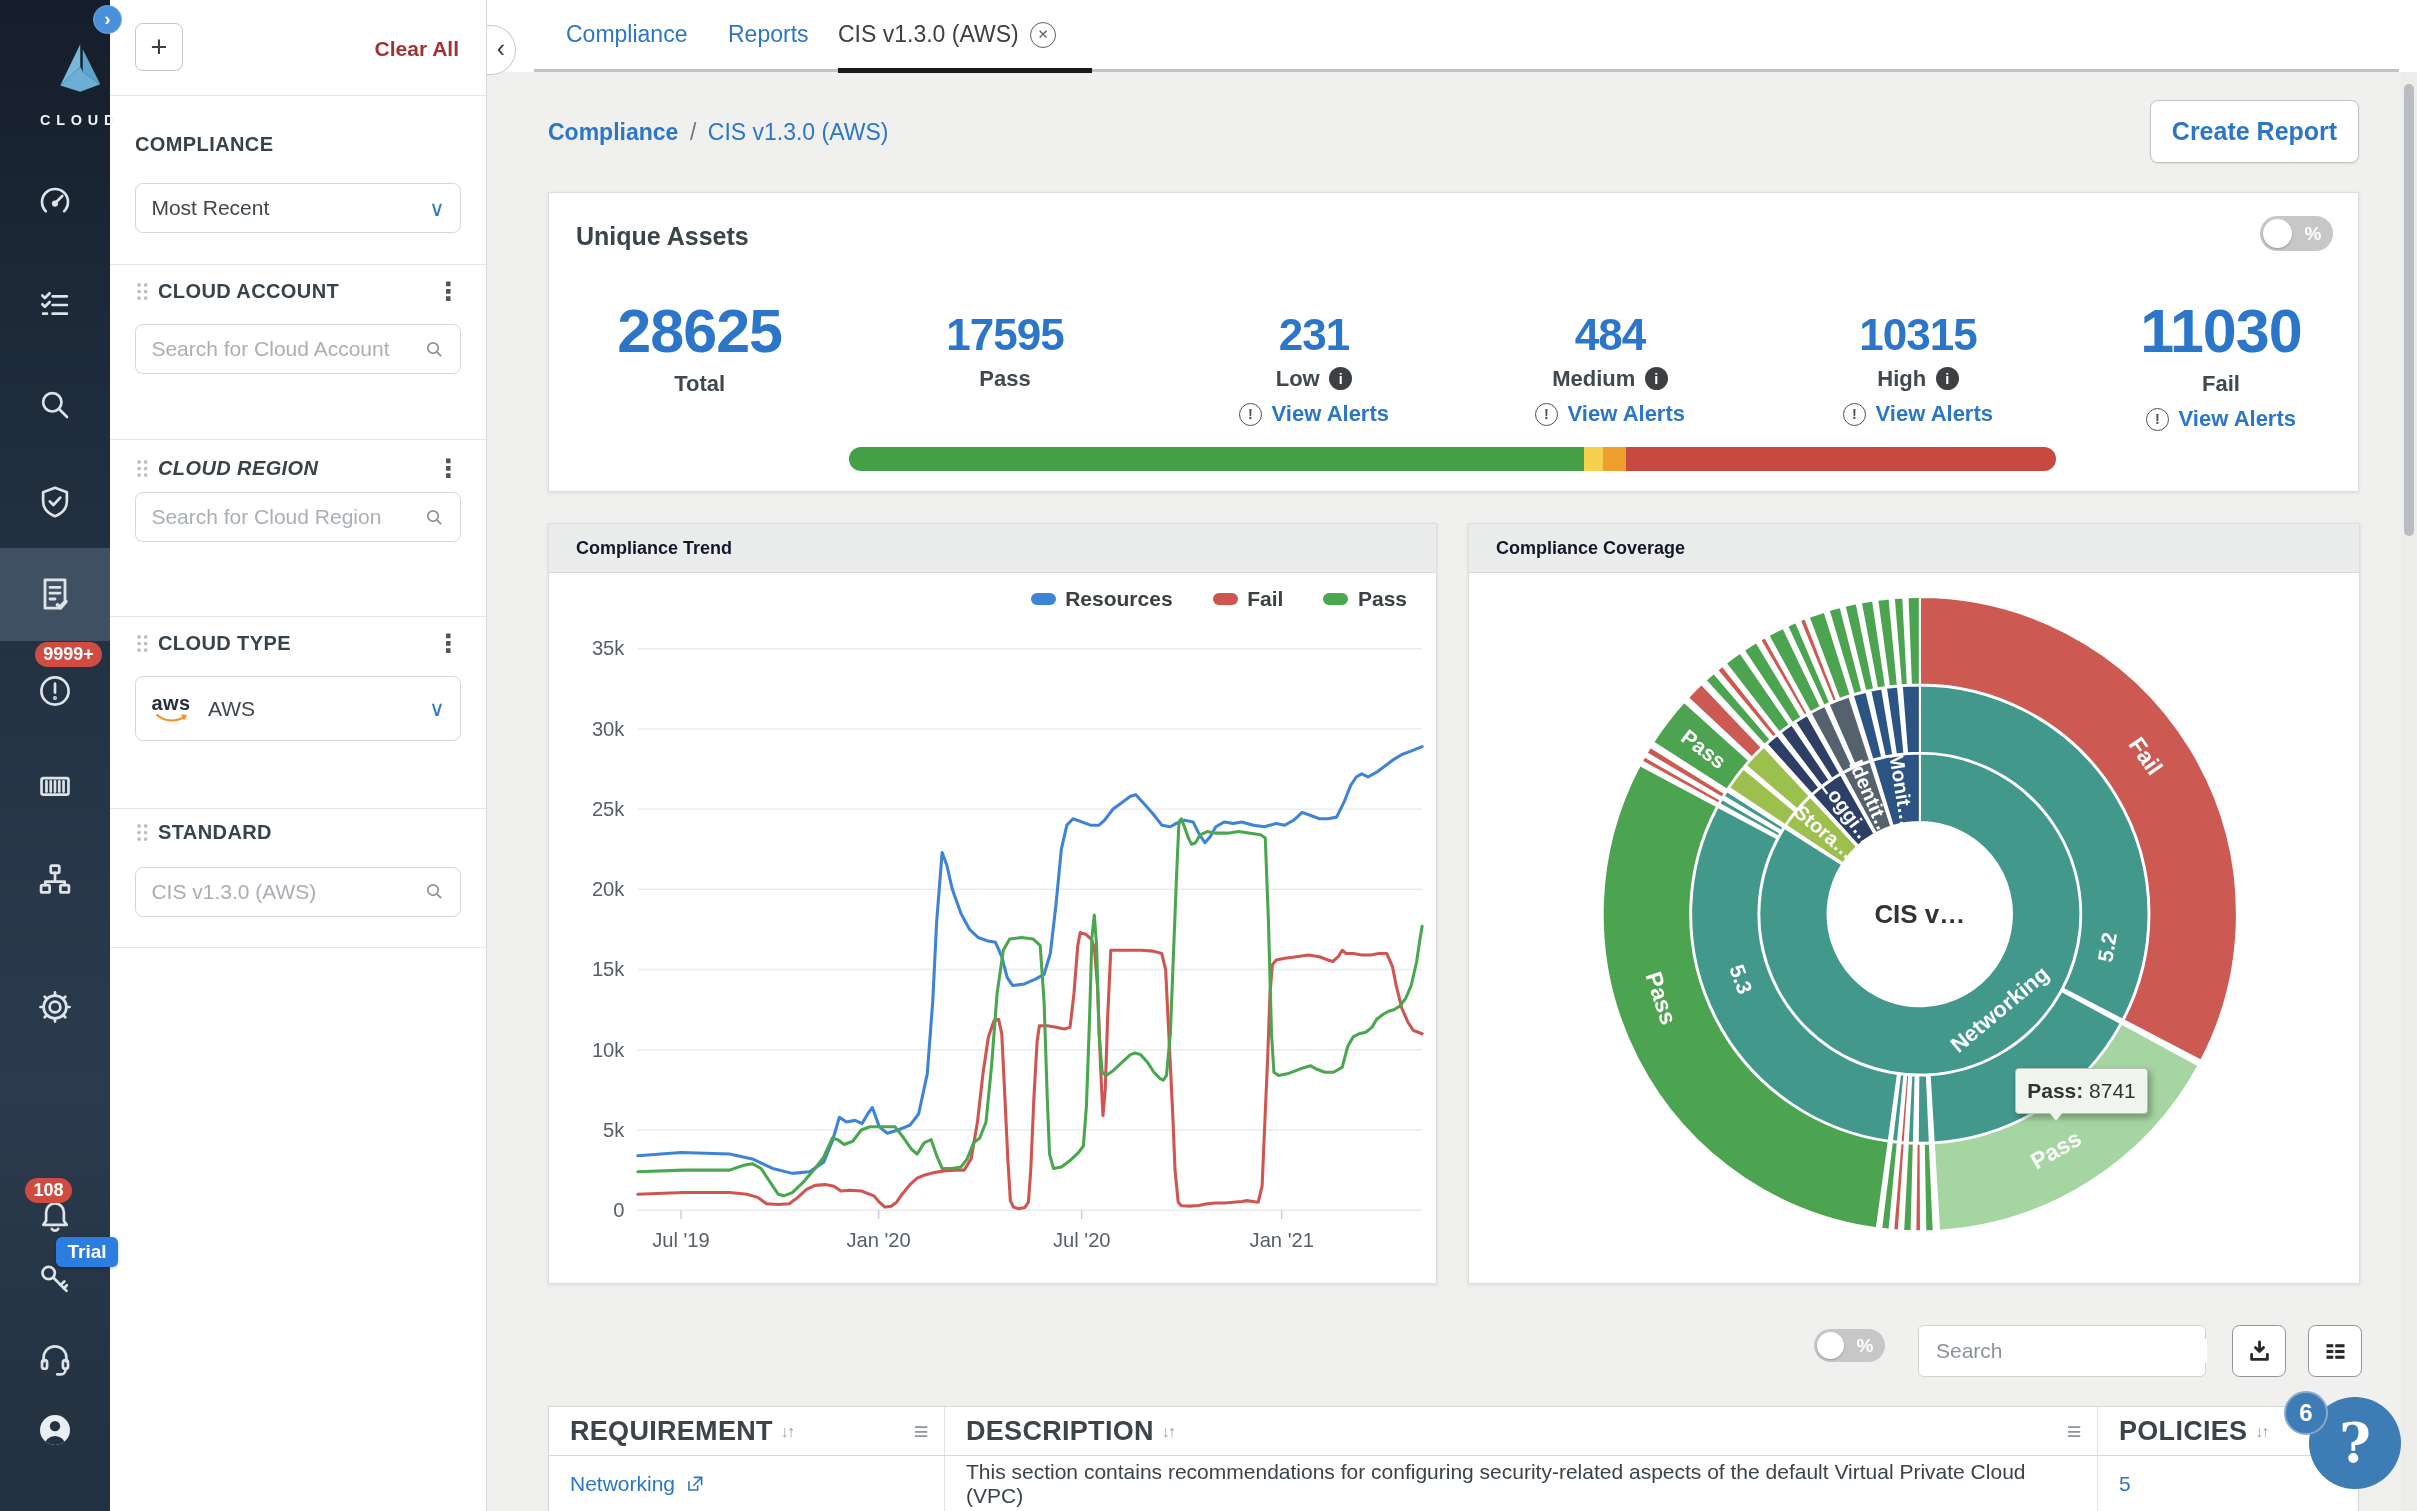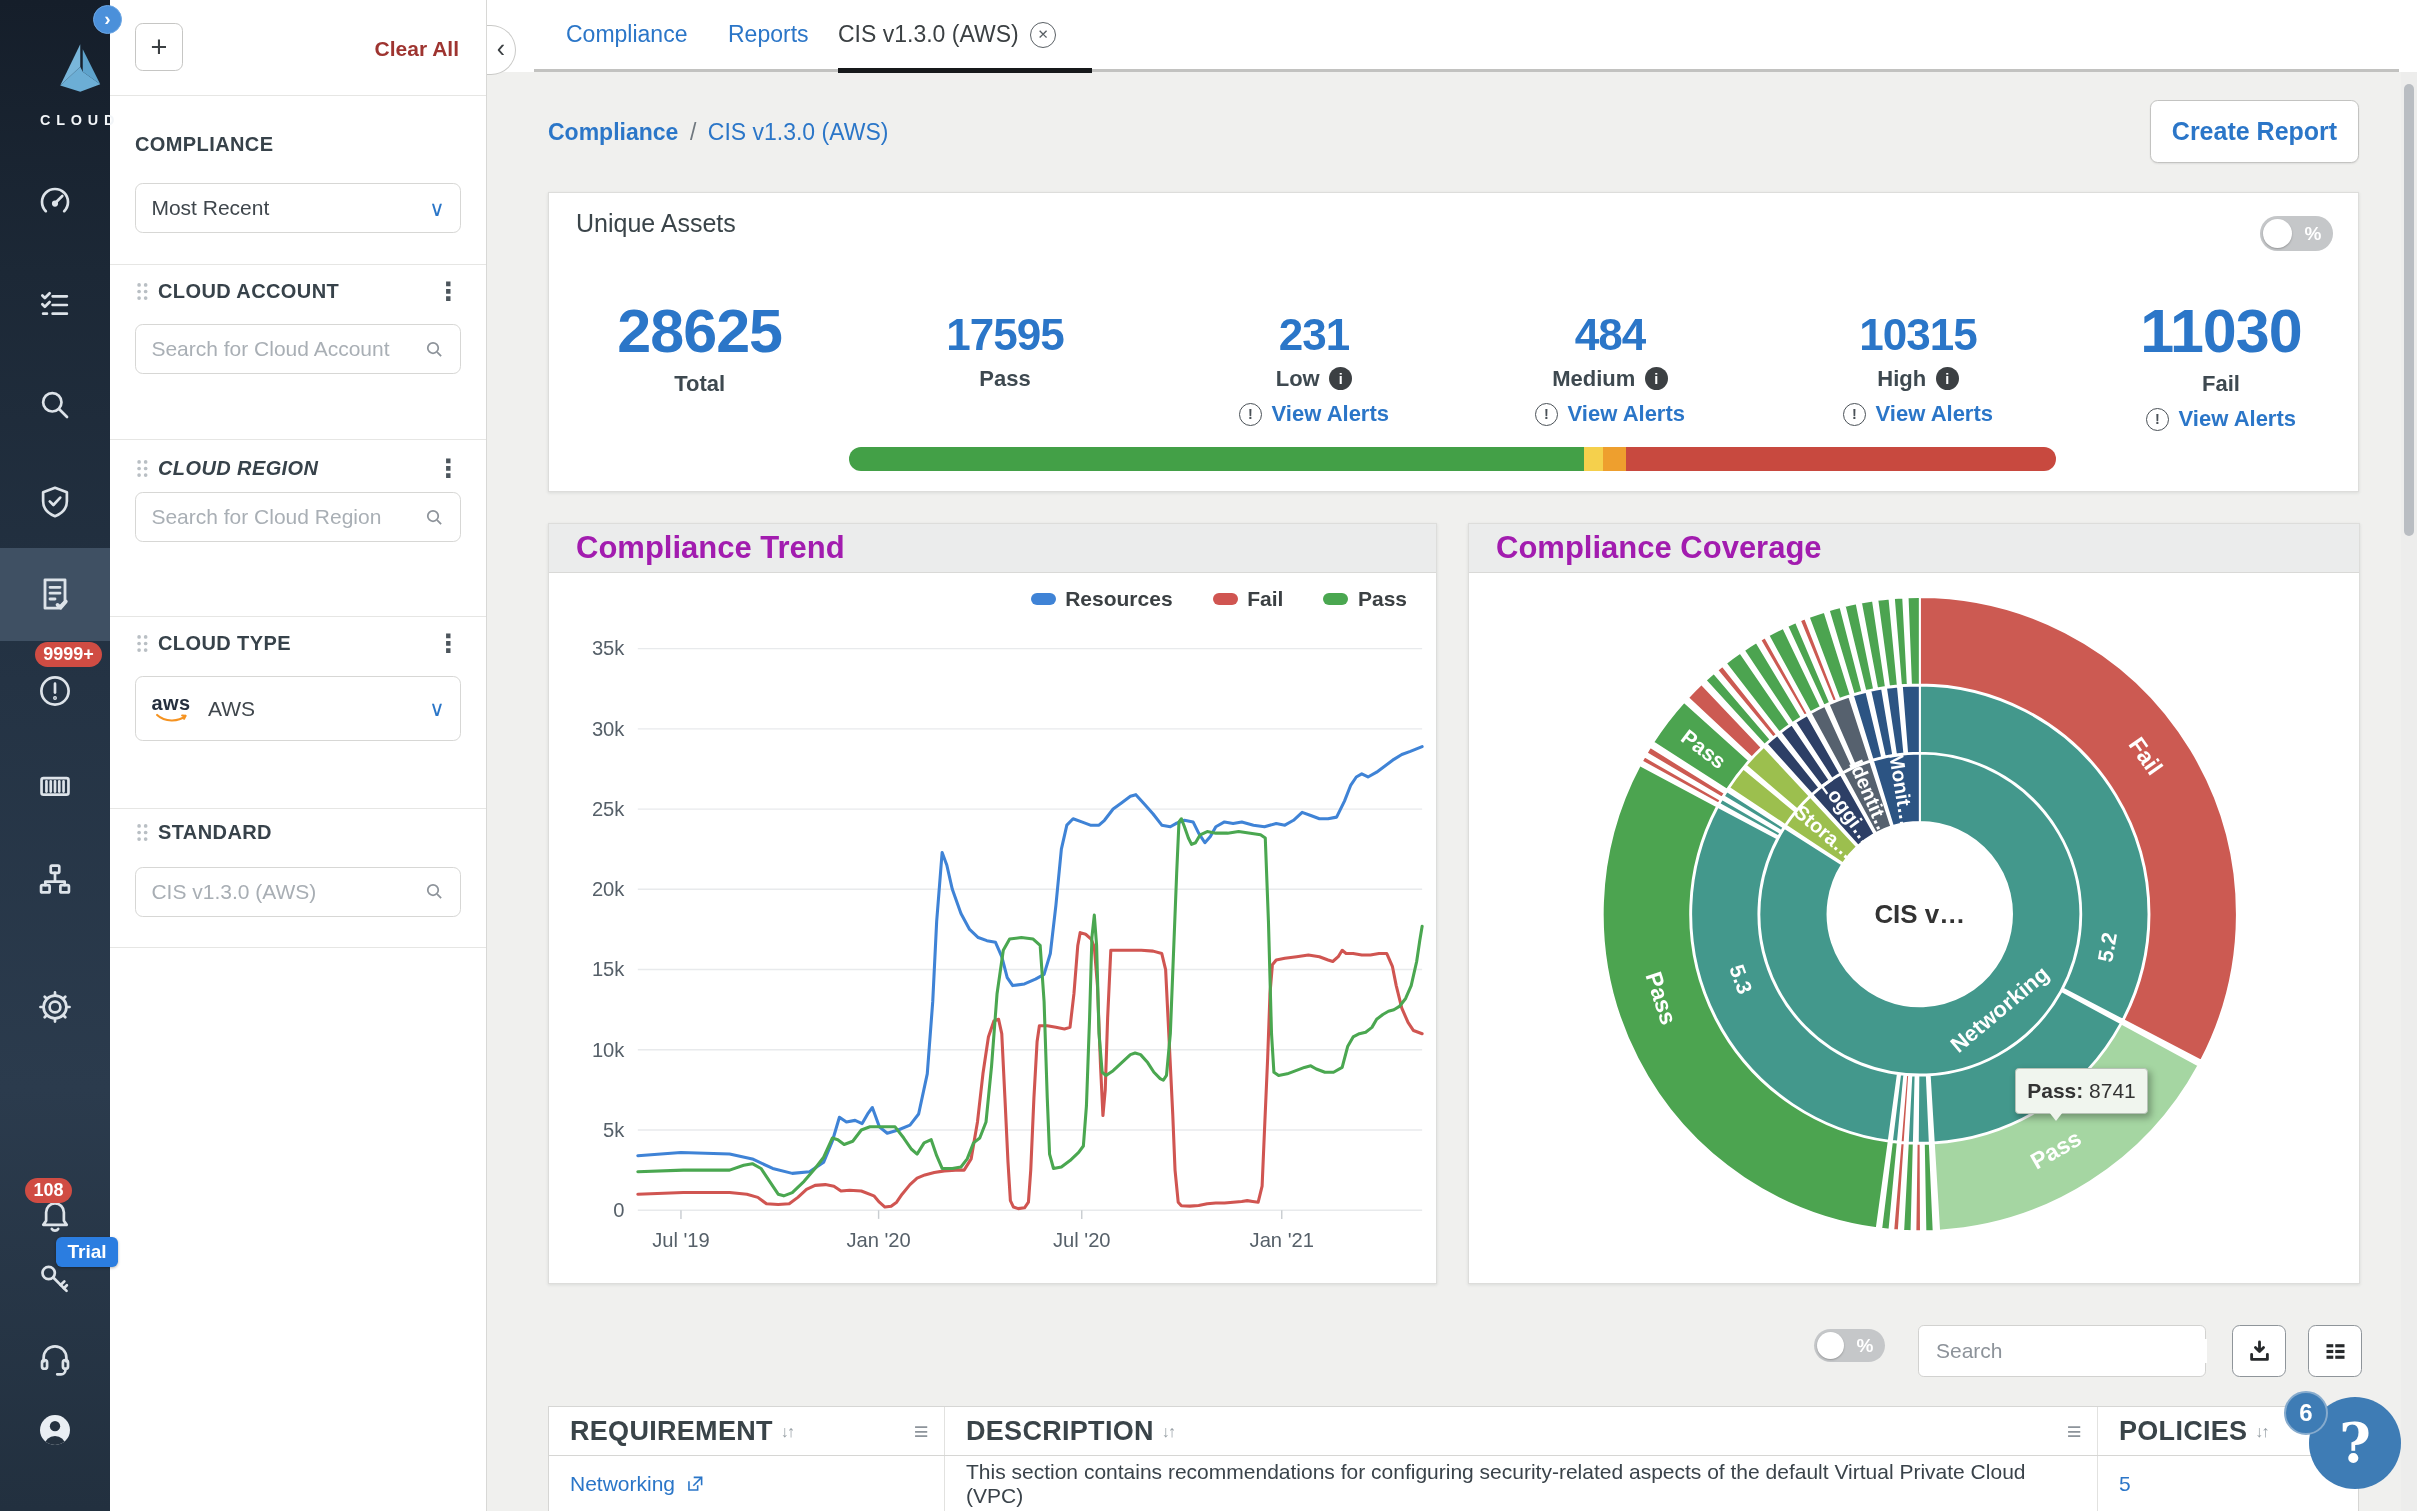"Unique Assets" .ua-title { font-weight: 400 -> 700; top: 16px -> 29px }
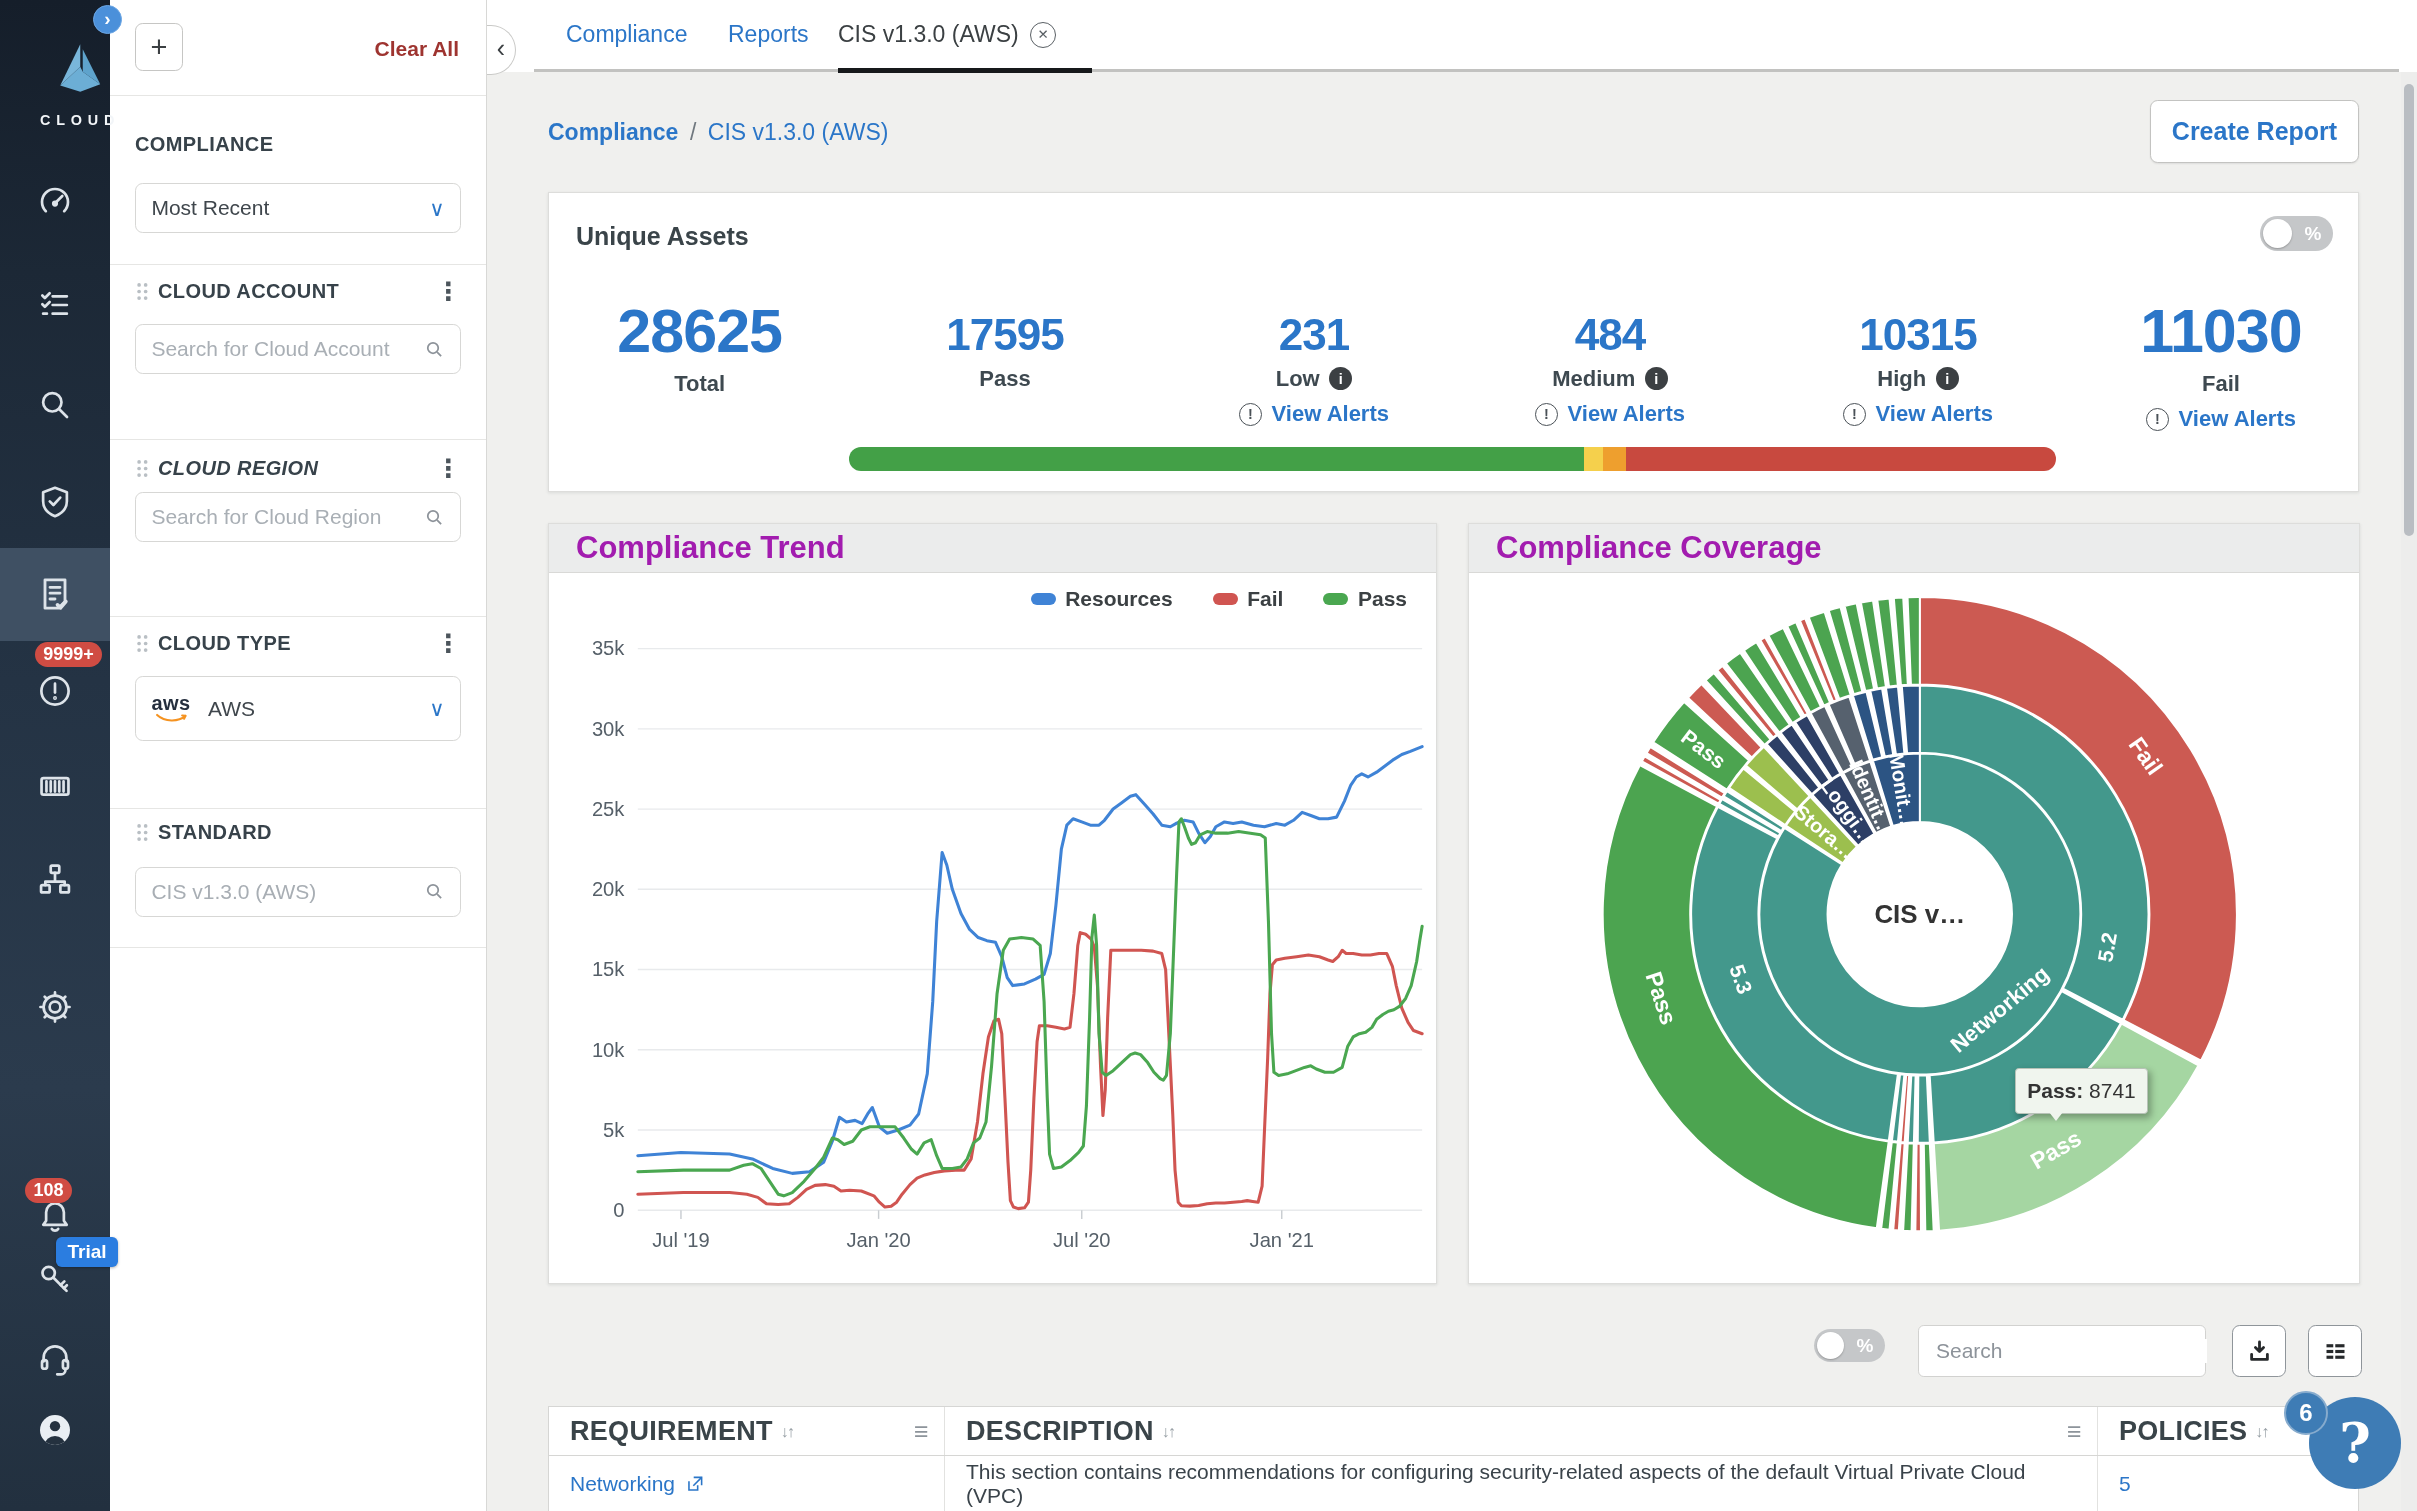"Compliance Trend" .phead { color: #a21caf -> #0f172a; font-size: 31px -> 18px }
